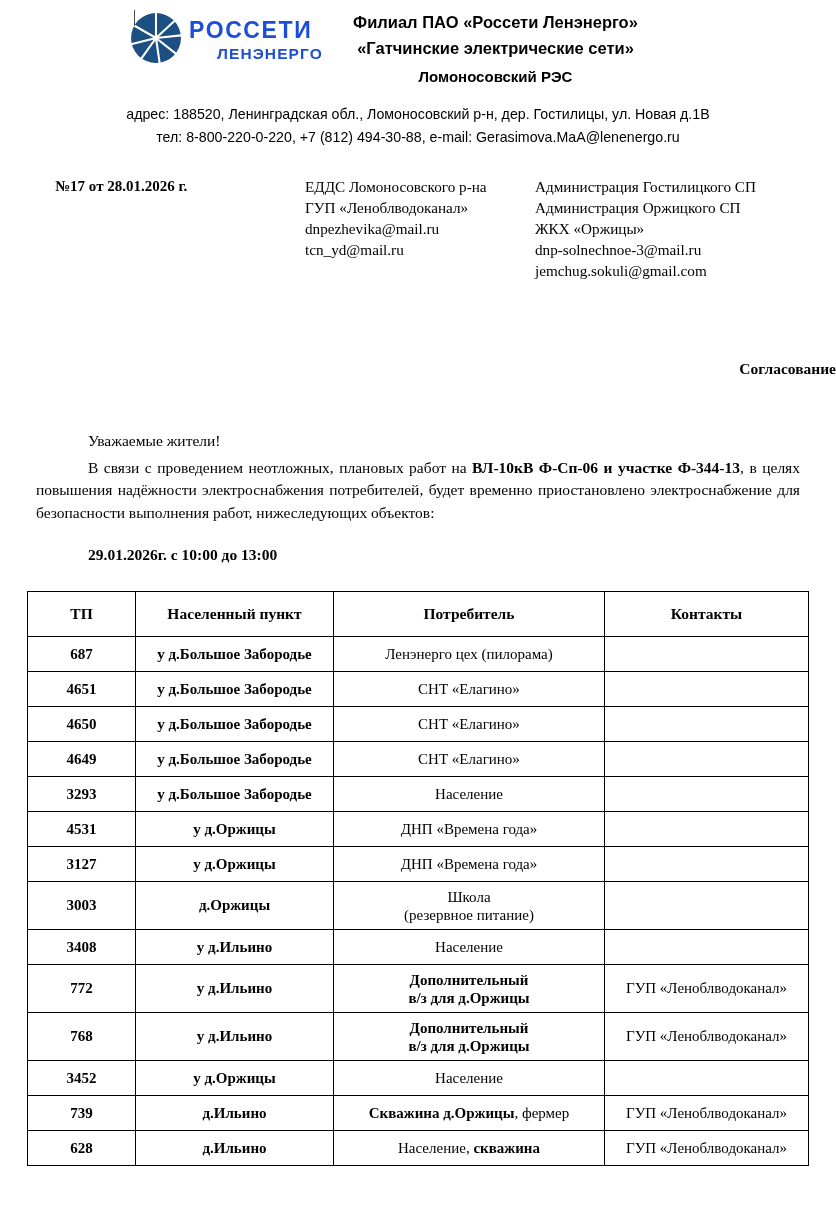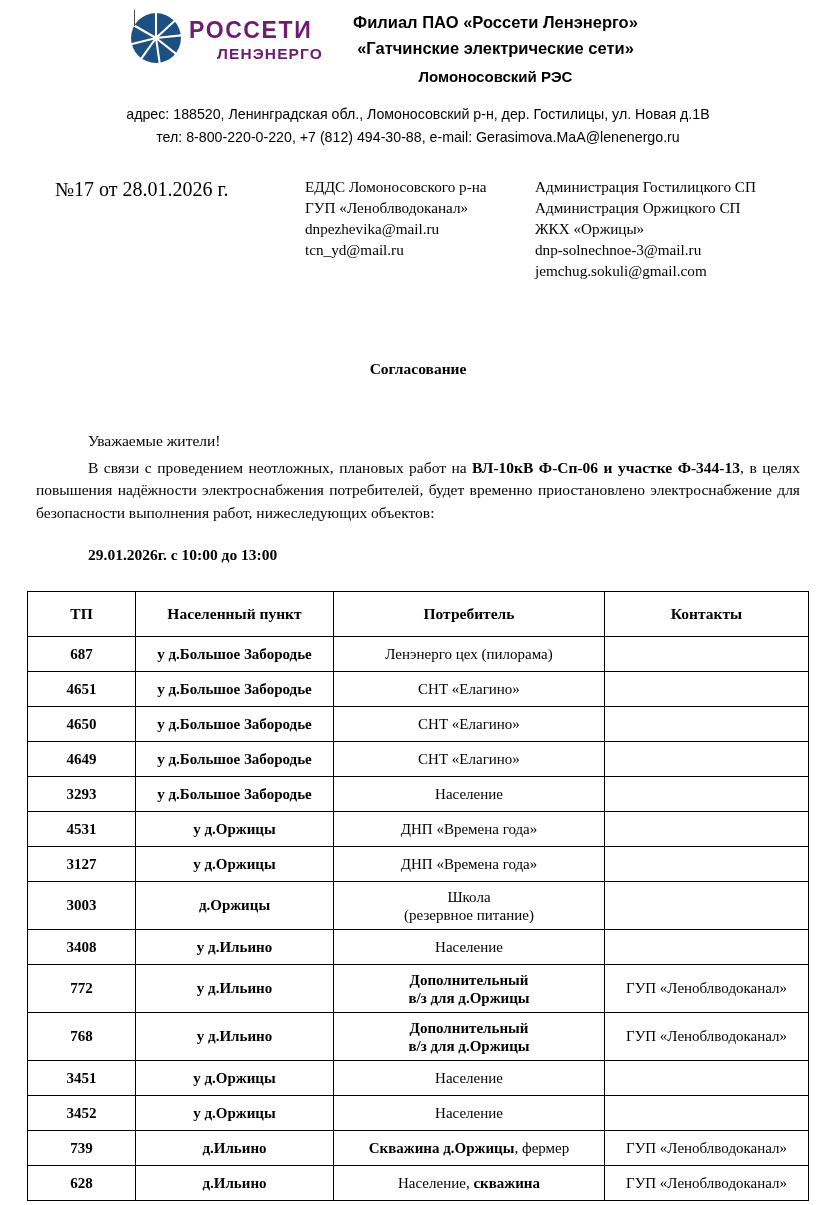"РОССЕТИ" .logo-words { color: #701a75 -> #1d4ed8 }
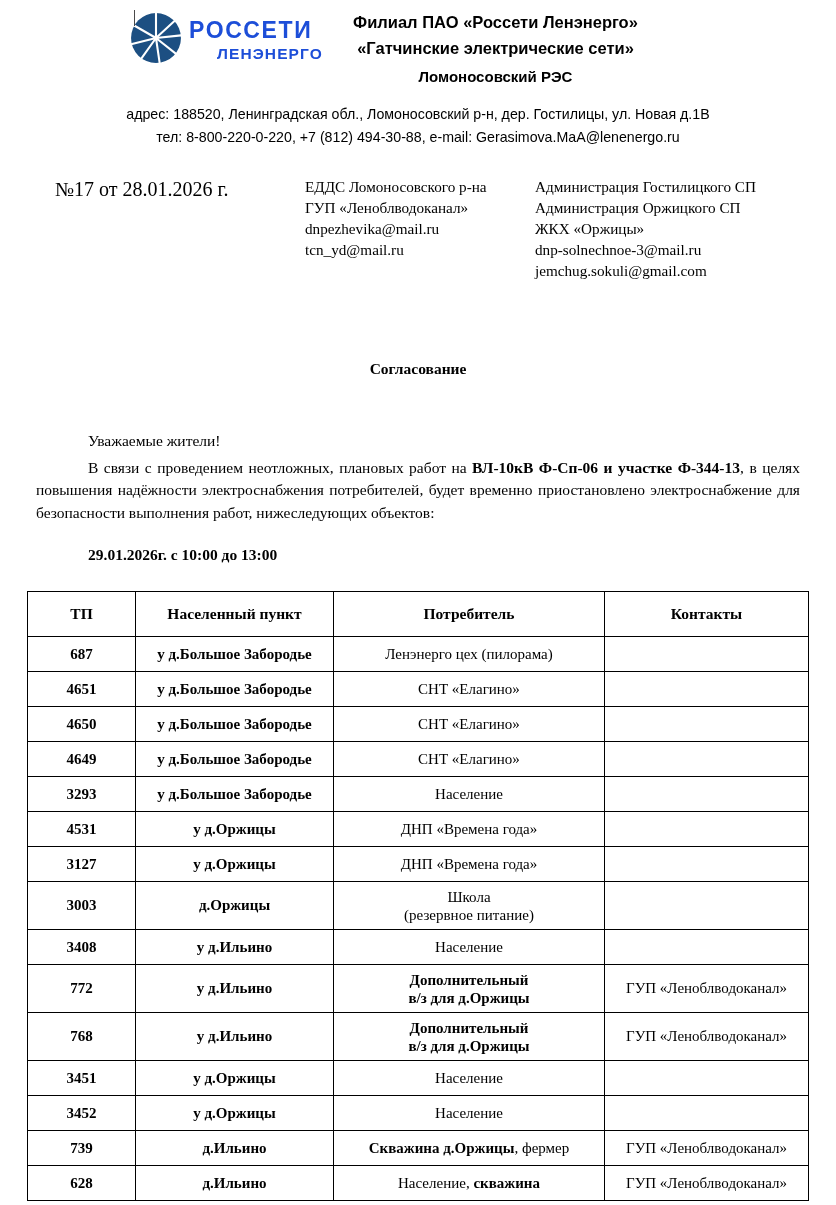"№17 от 28.01.2026 г." .doc-number { font-size: 20px -> 15px; font-weight: normal -> bold }
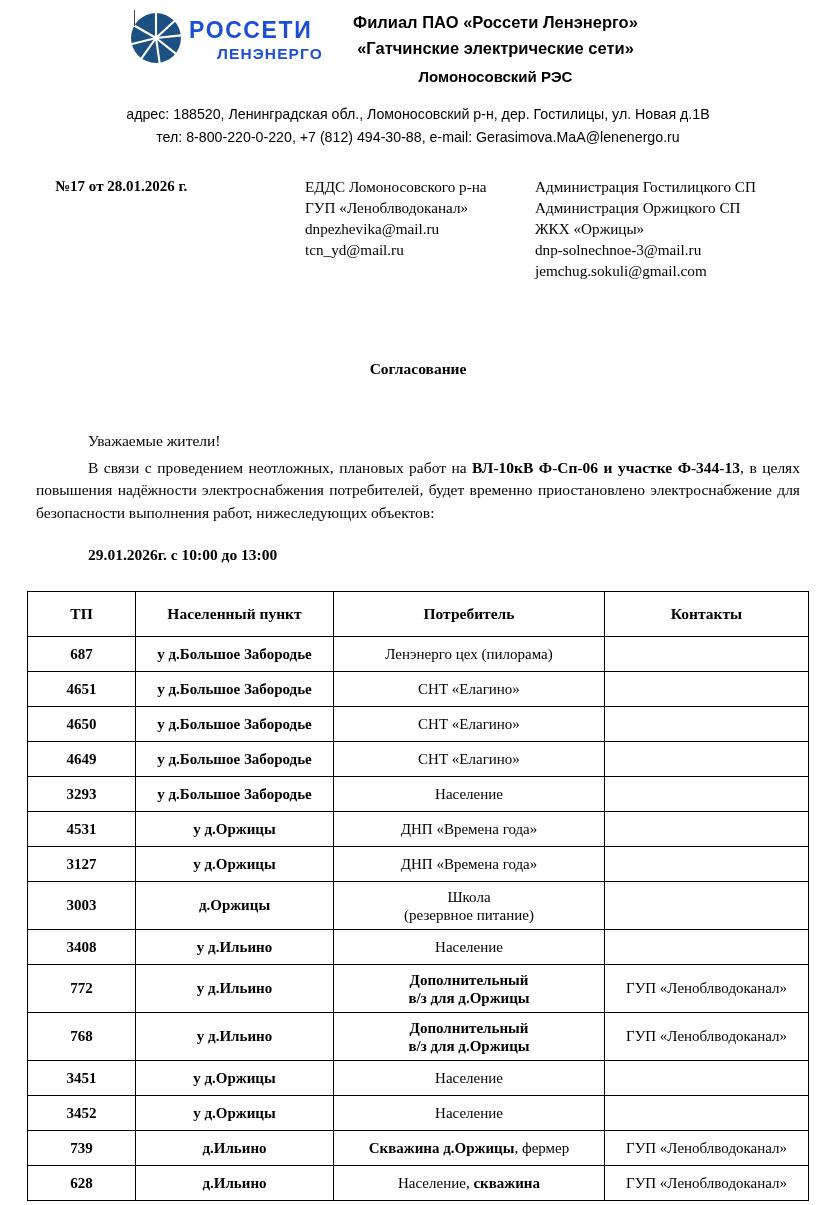"Согласование" .approval-title { text-align: center -> right }
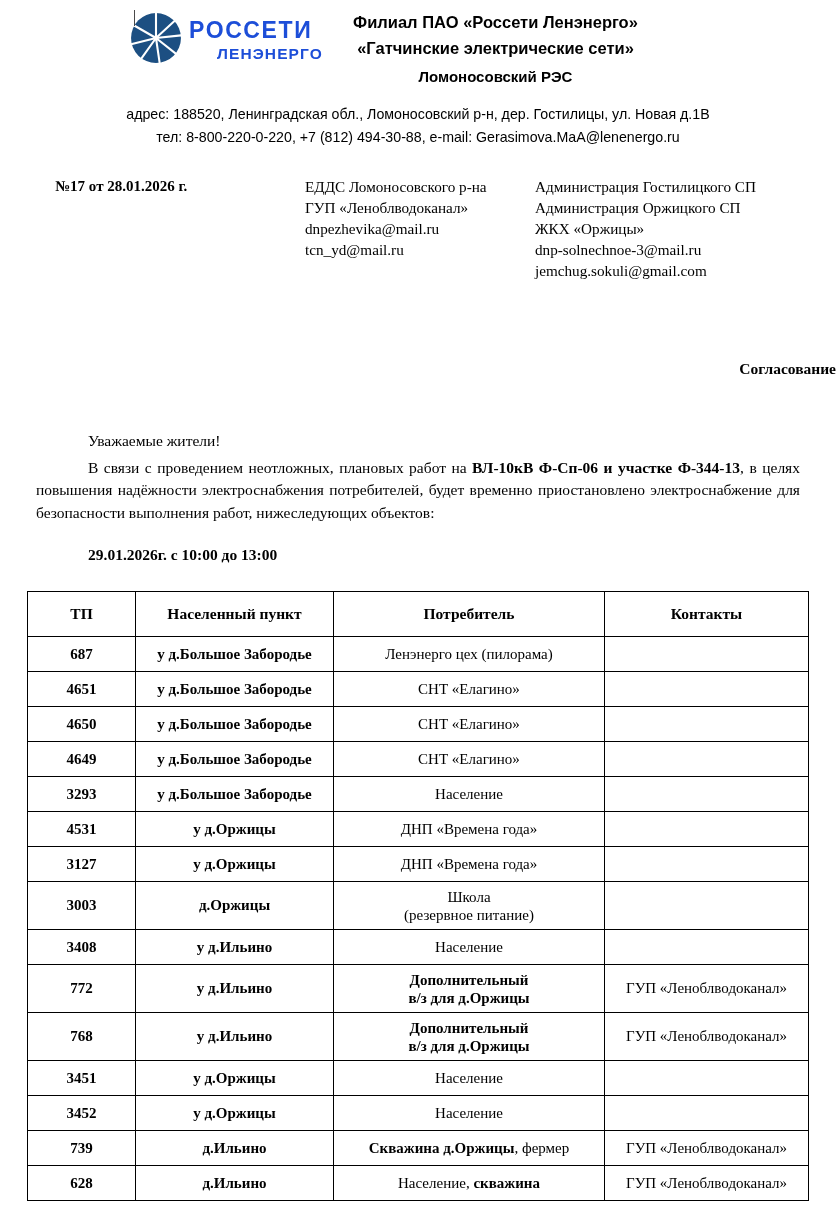"3451" tr { html: <tr> <td>3451</td> <td>у д.Оржицы</td> <td>Население</td> <td></td> </tr> -> none }
